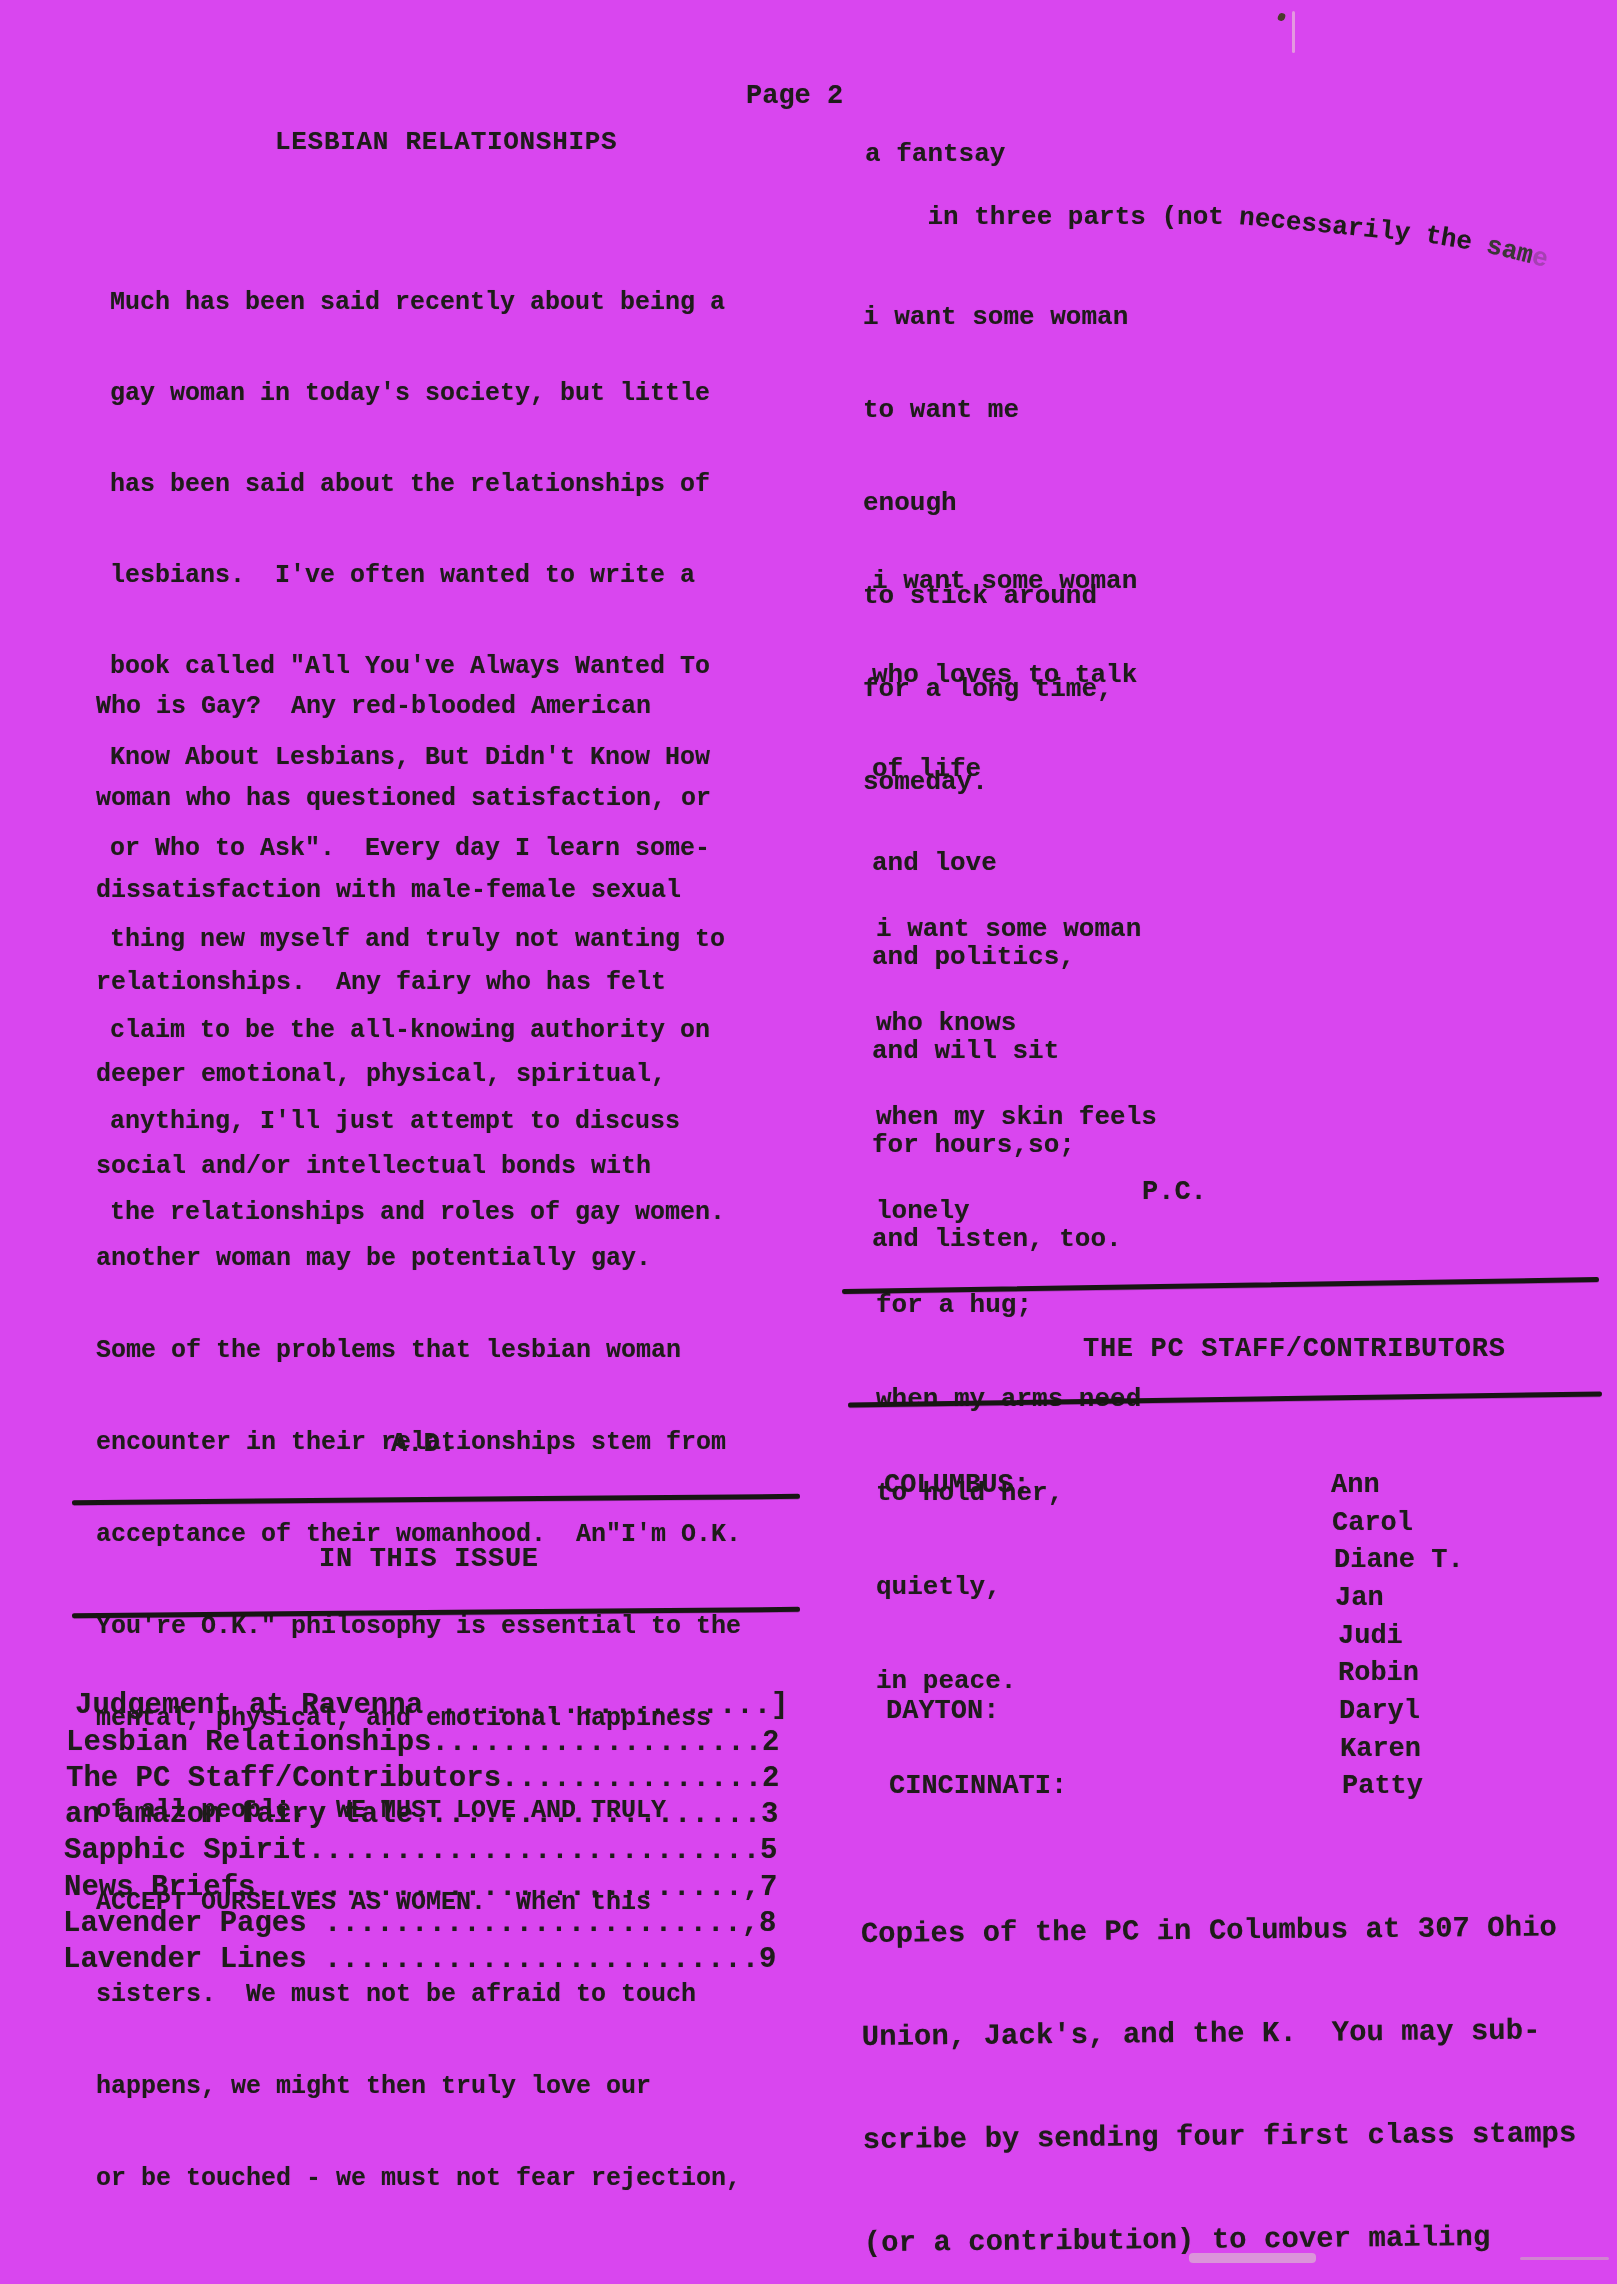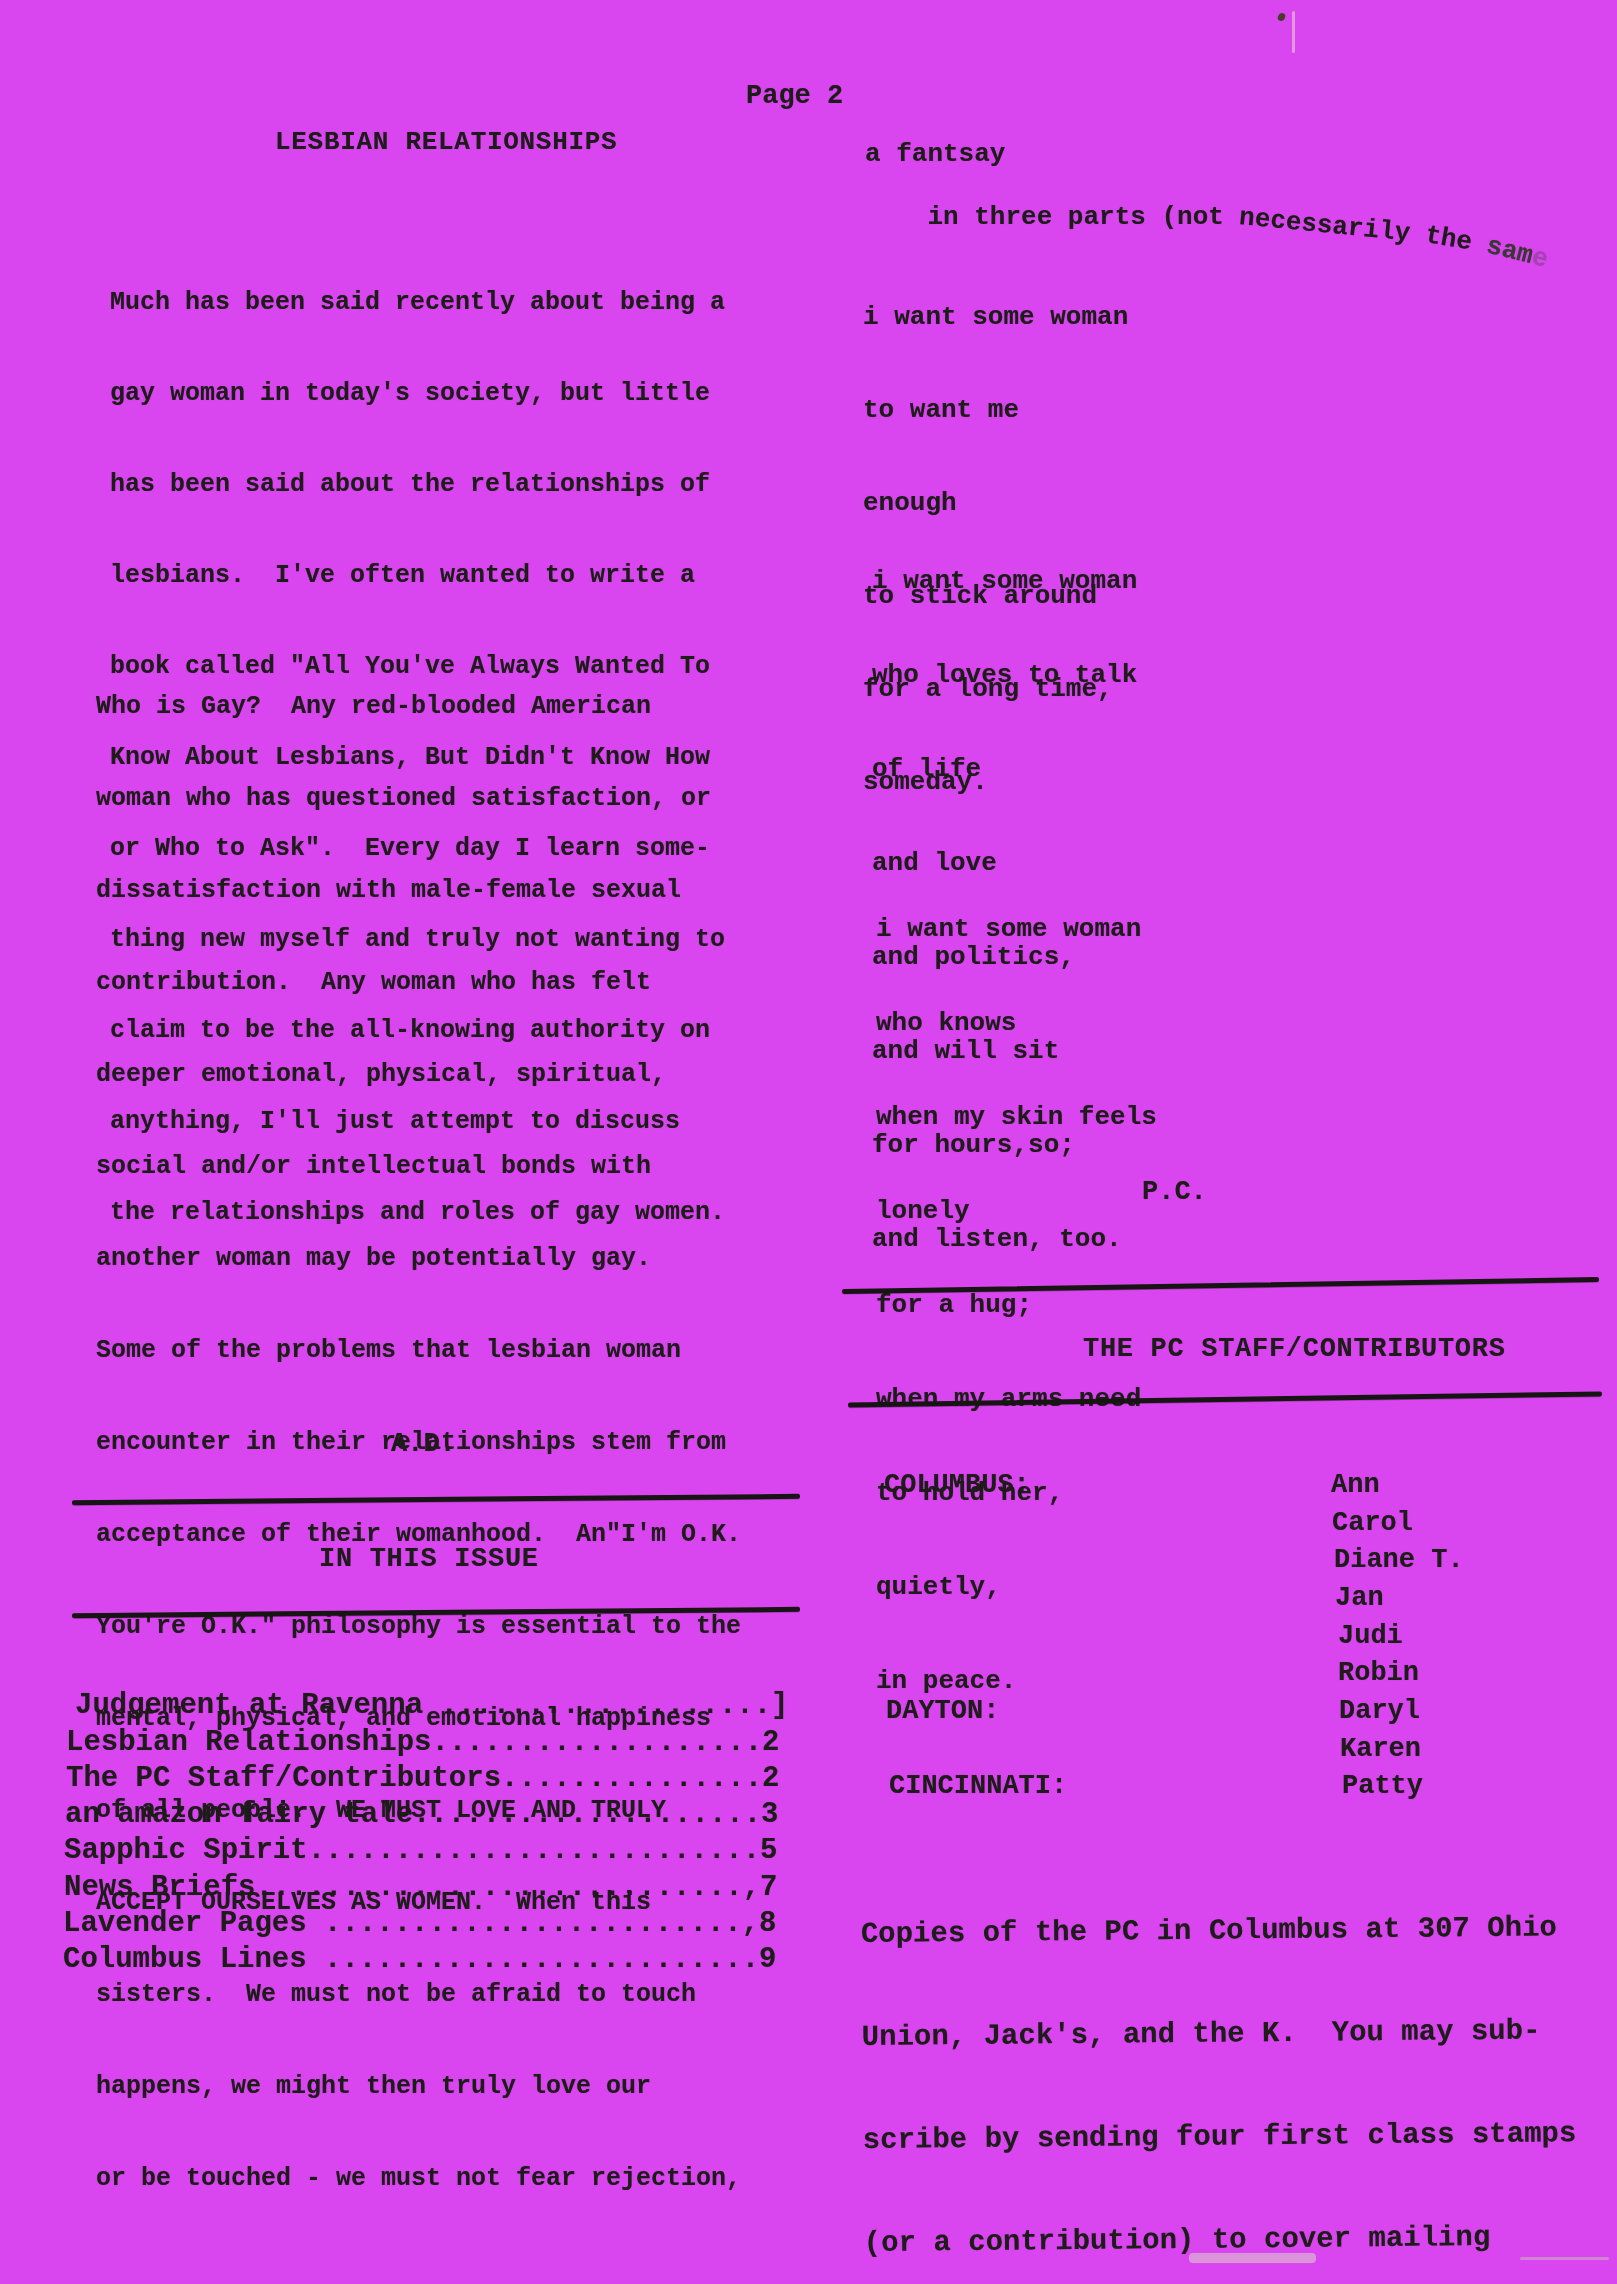"contribution. Any woman who has" div { text: contribution.  Any woman -> relationships.  Any fairy }
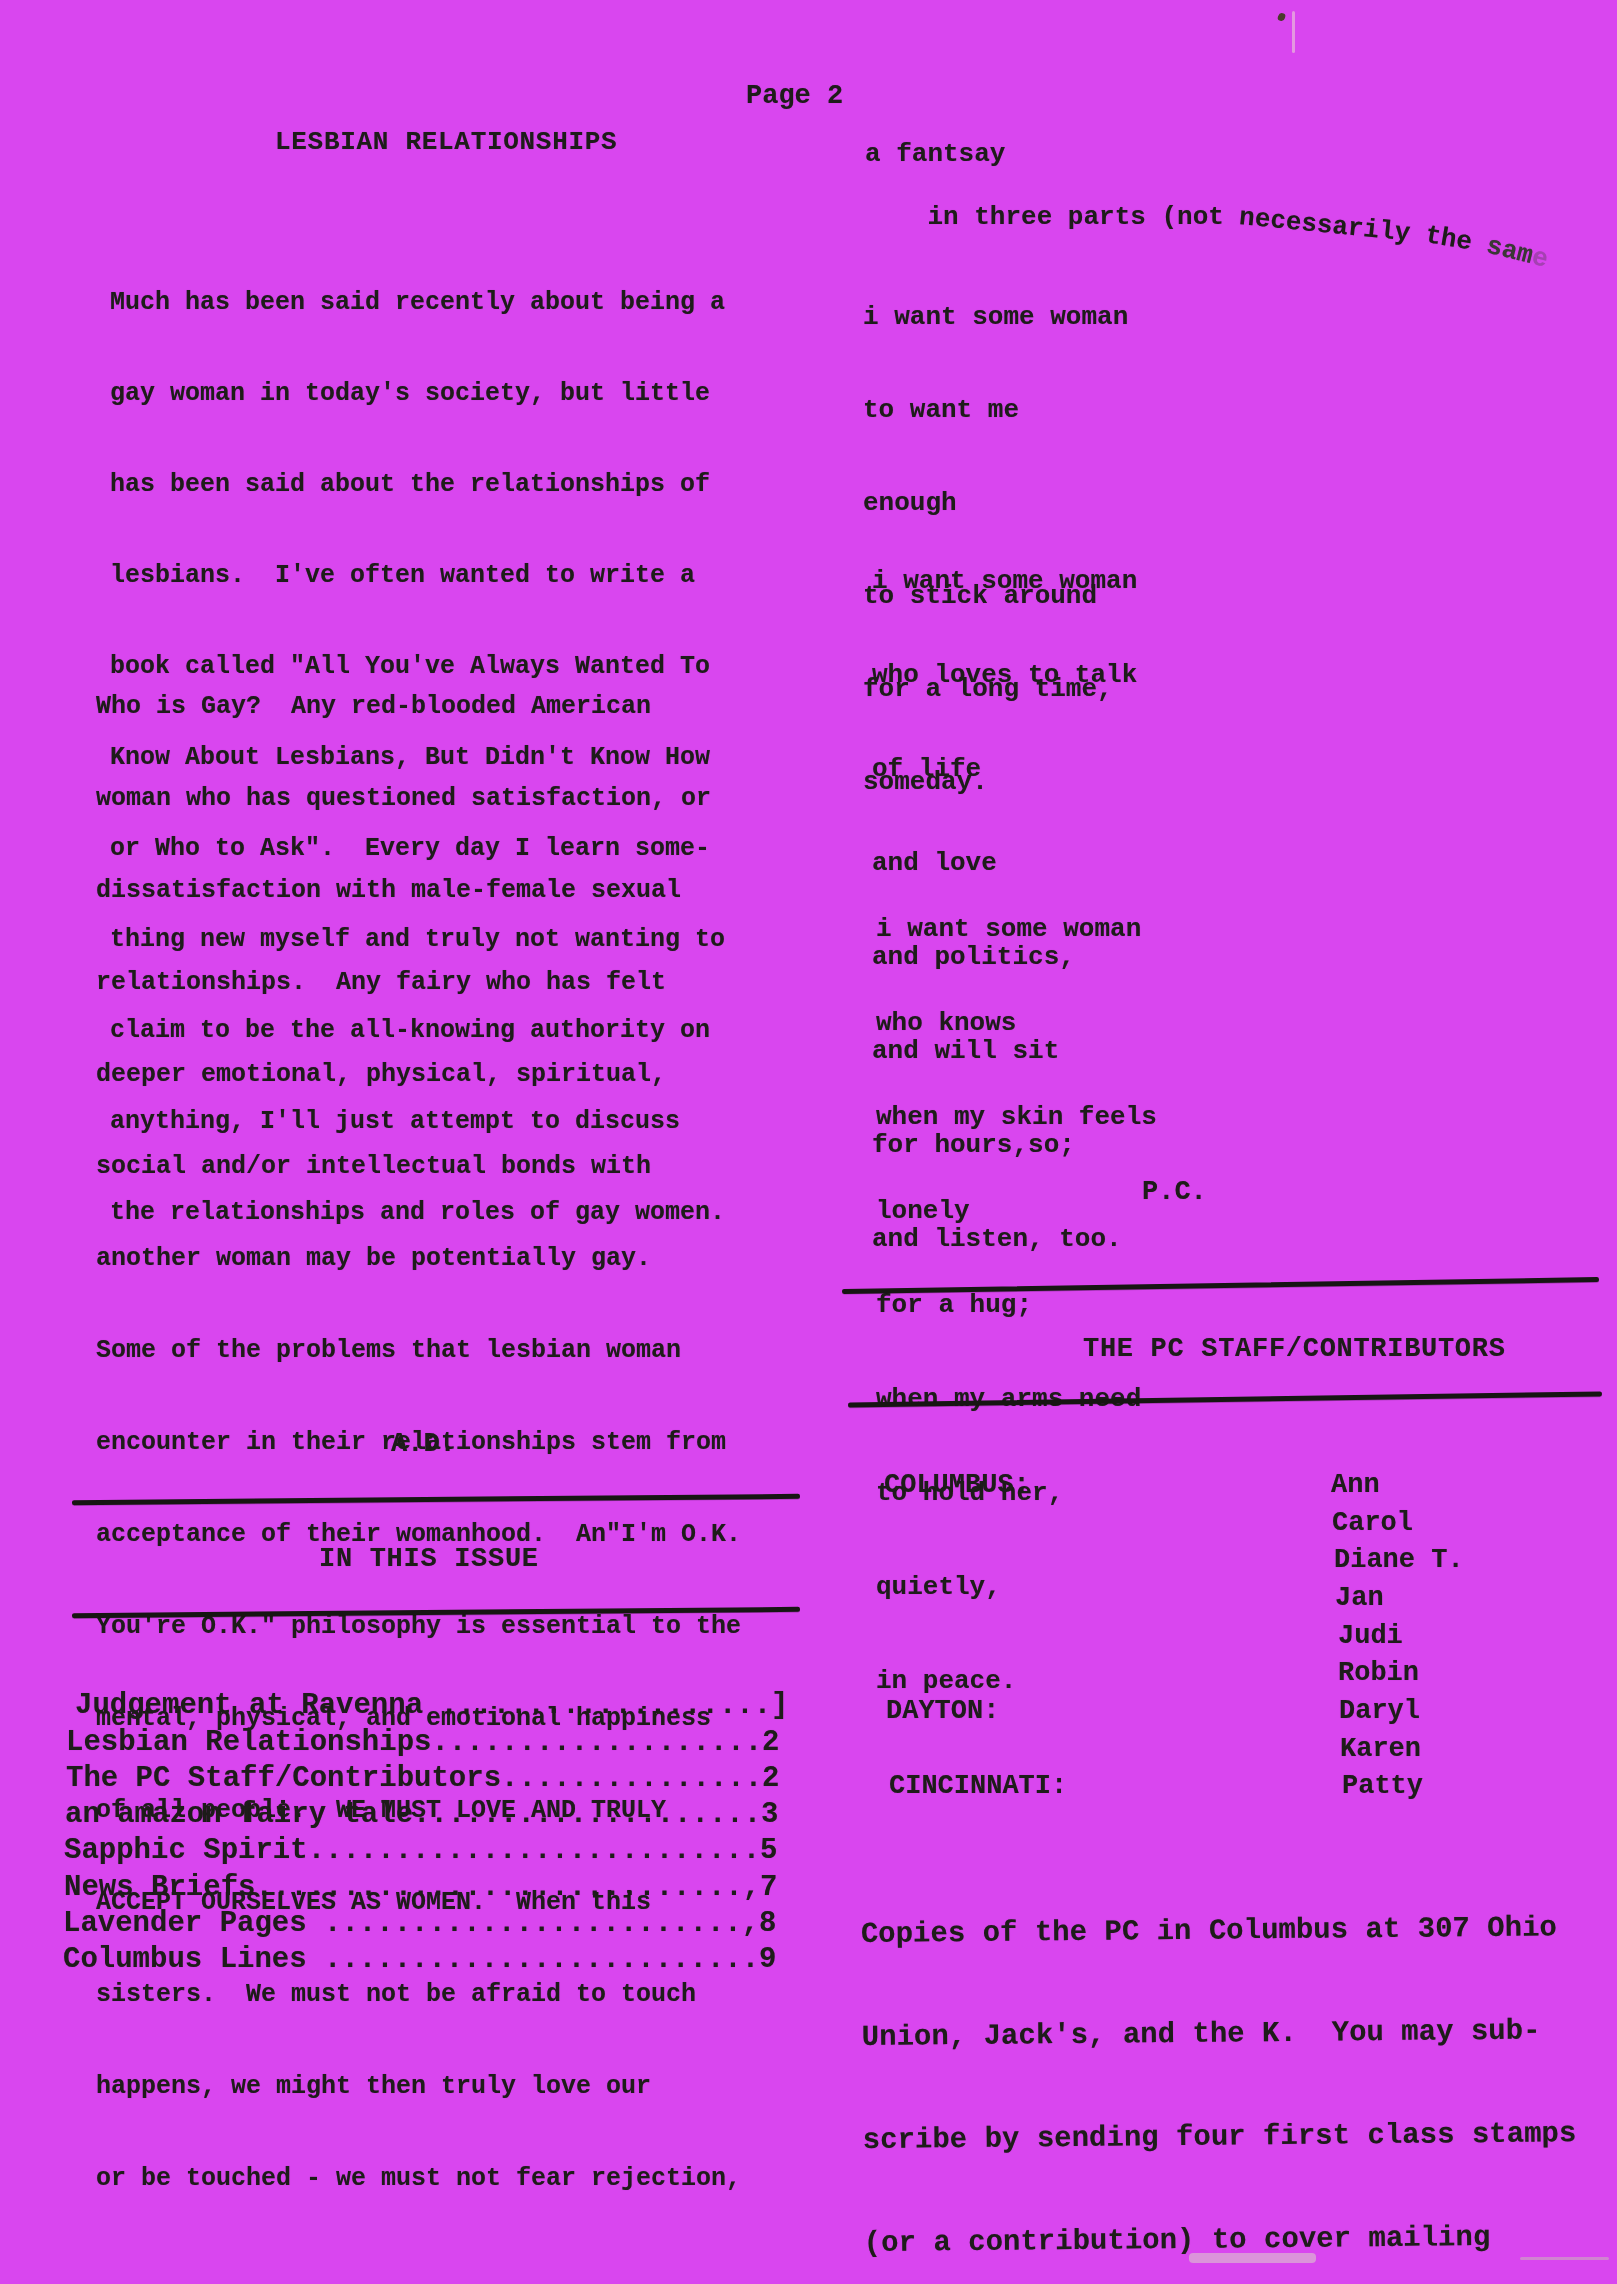"Columbus Lines" div.abs { text: Columbus -> Lavender }
